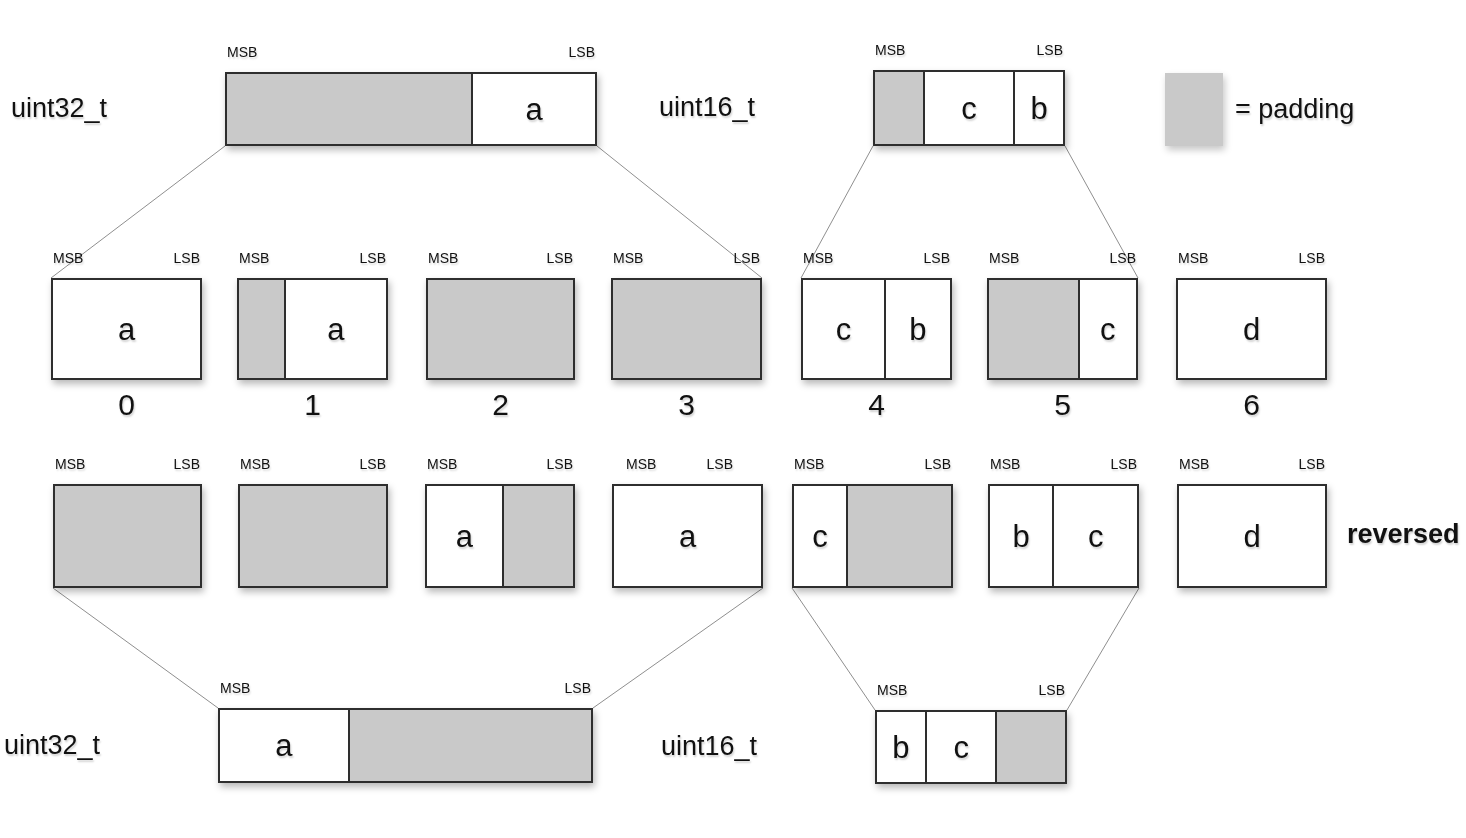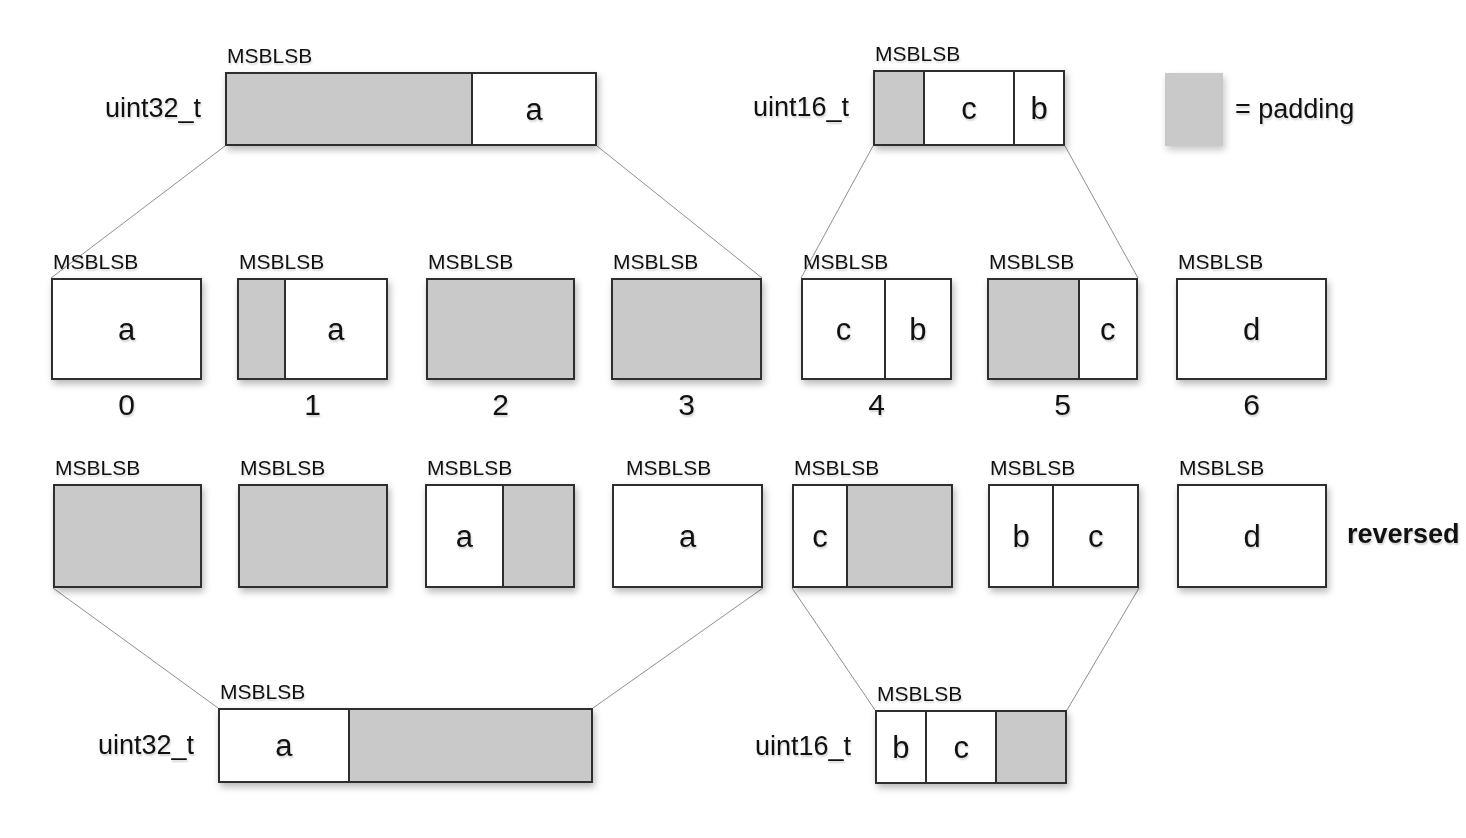"MSB" .bitlabels { font-size: 21px -> 14px; justify-content: none -> space-between }
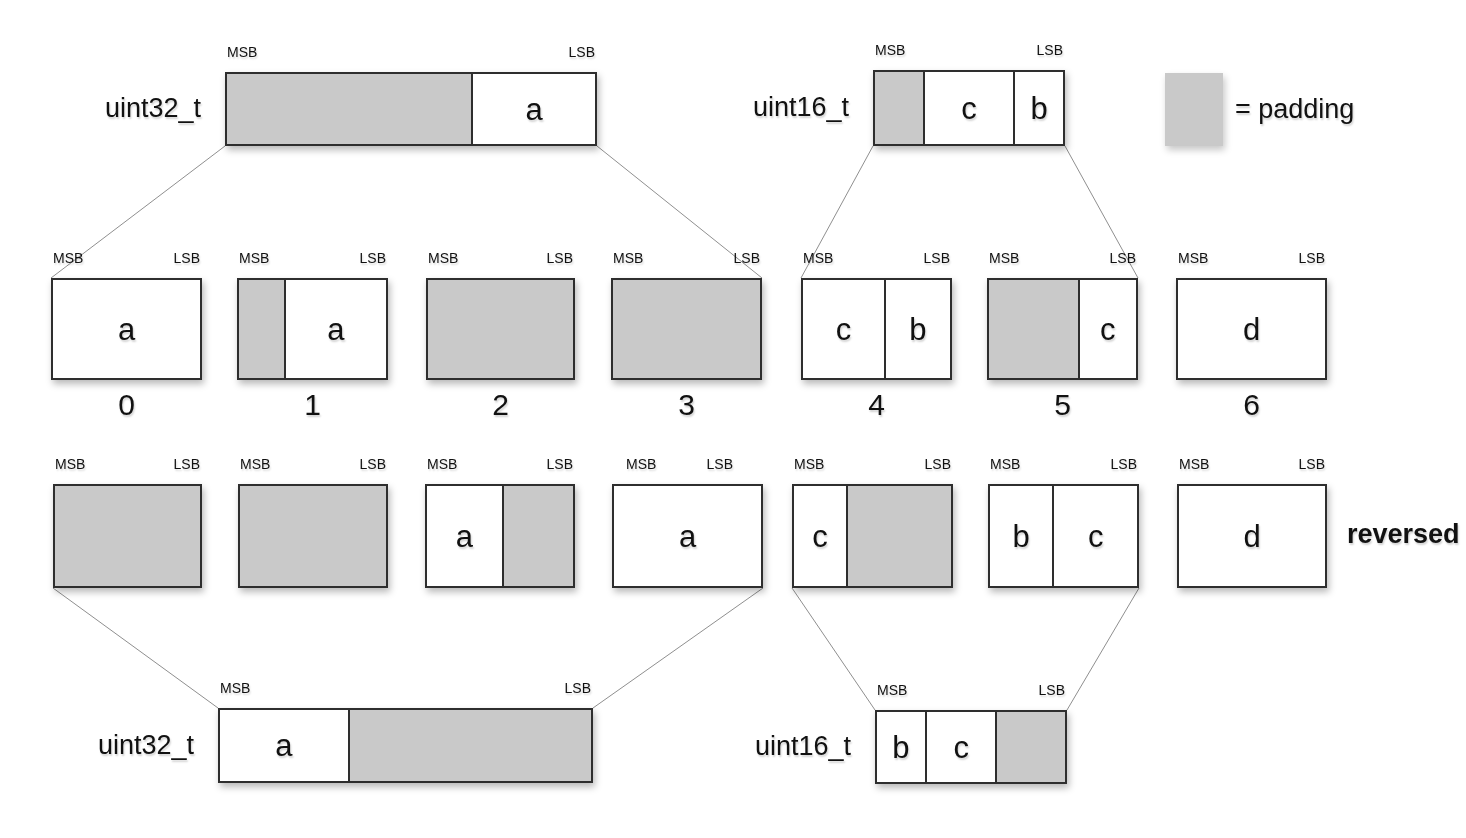"uint32_t" .side-label { text-align: right -> left }
